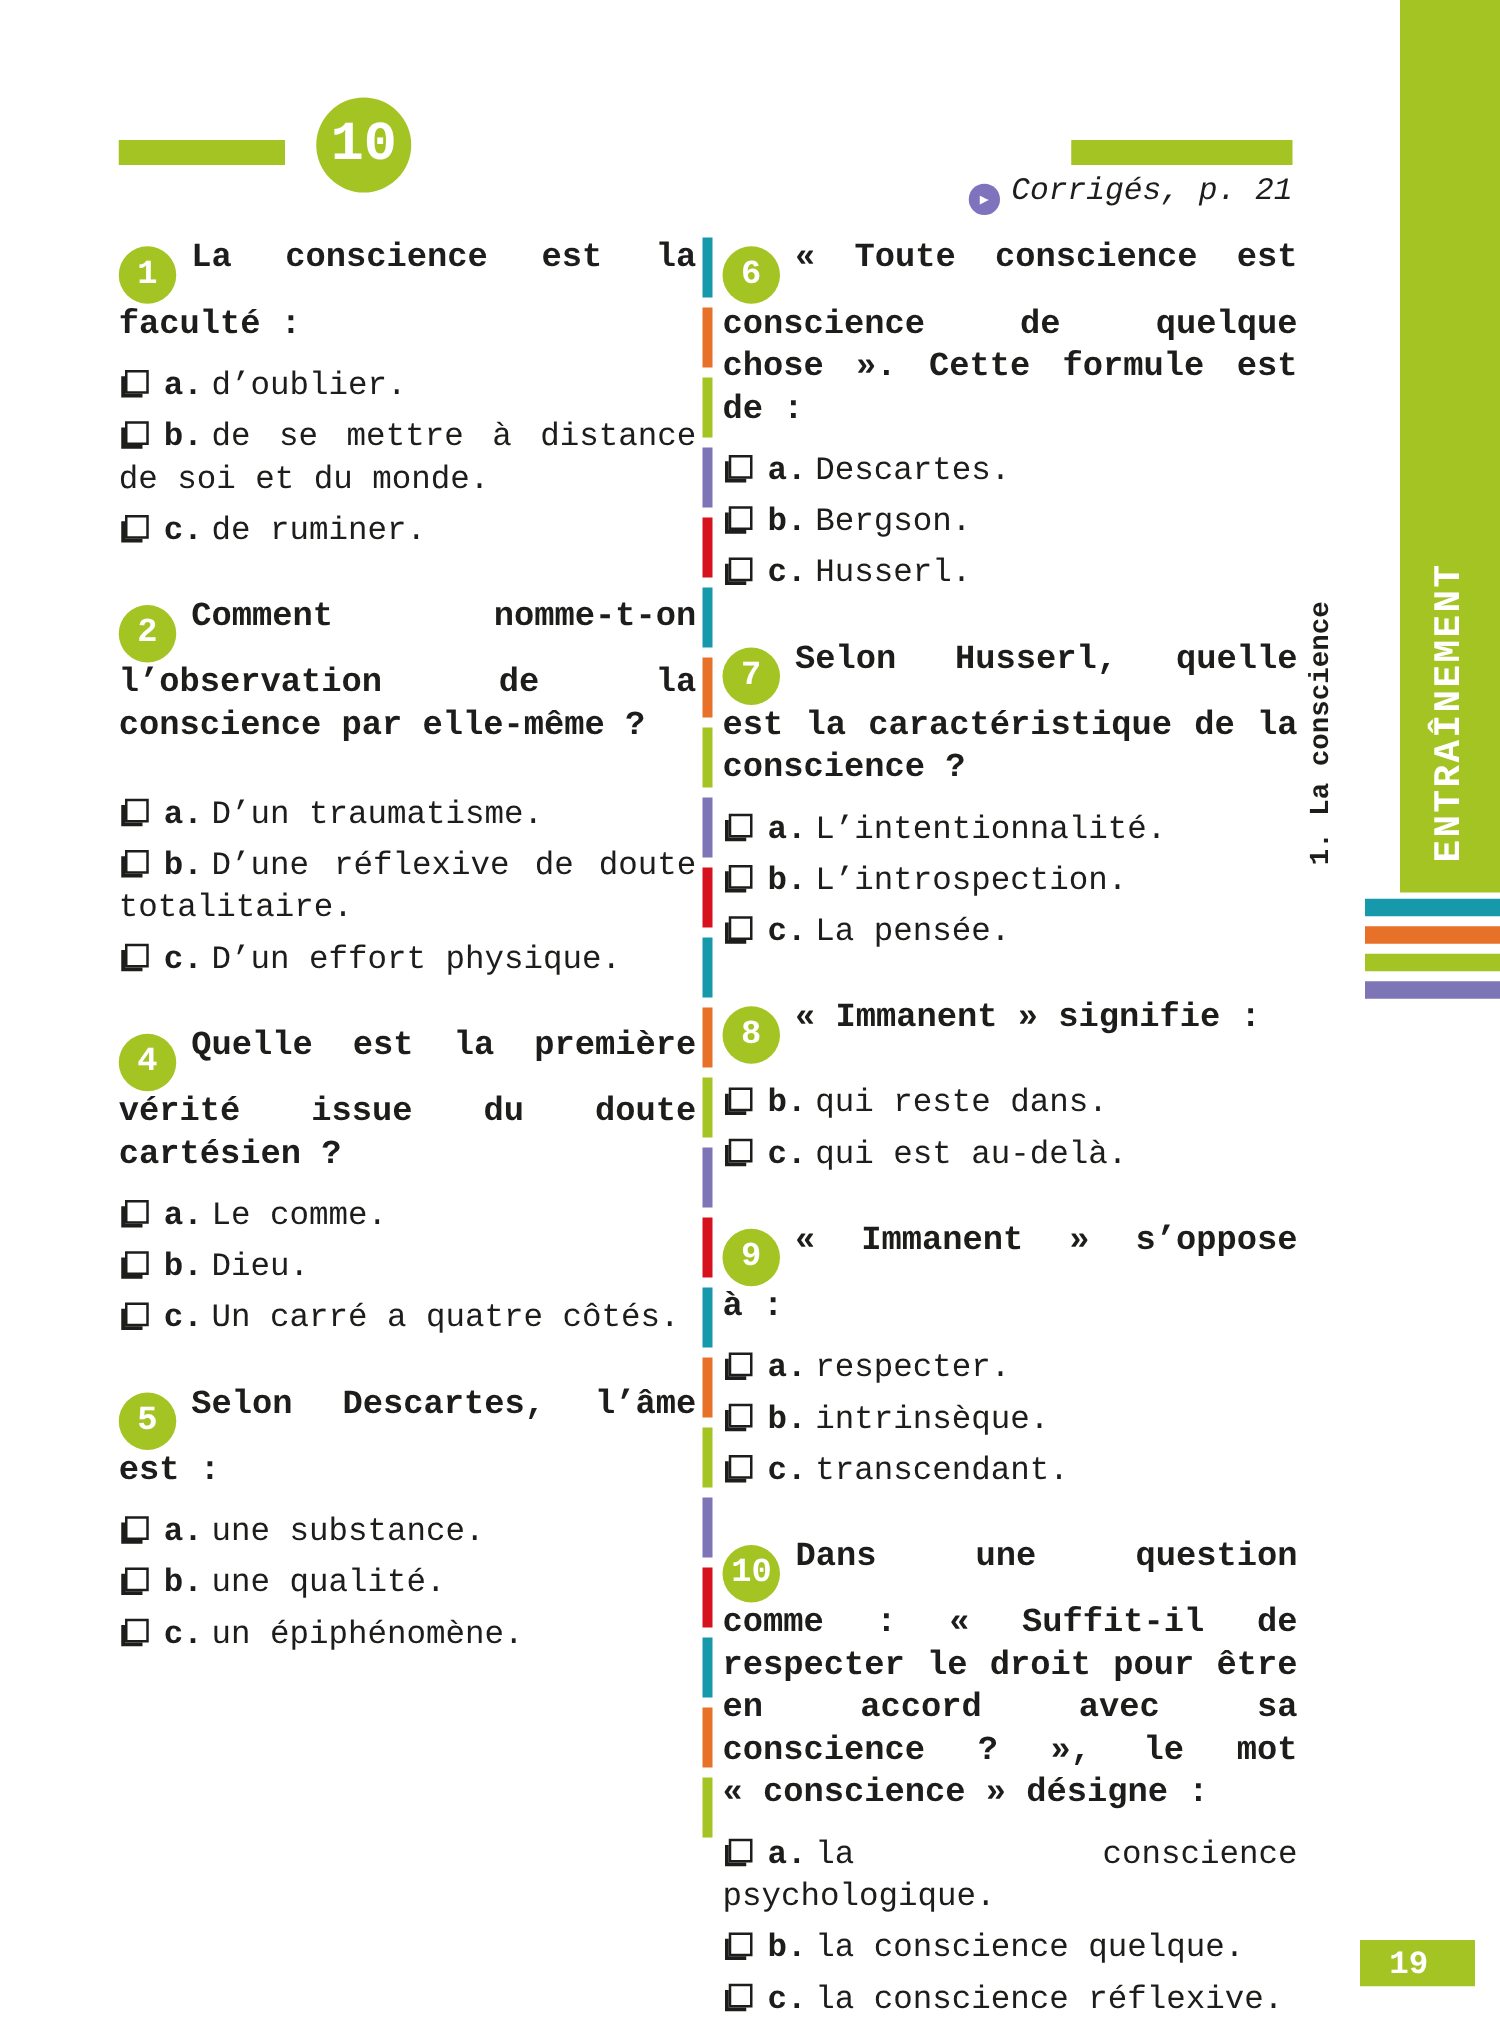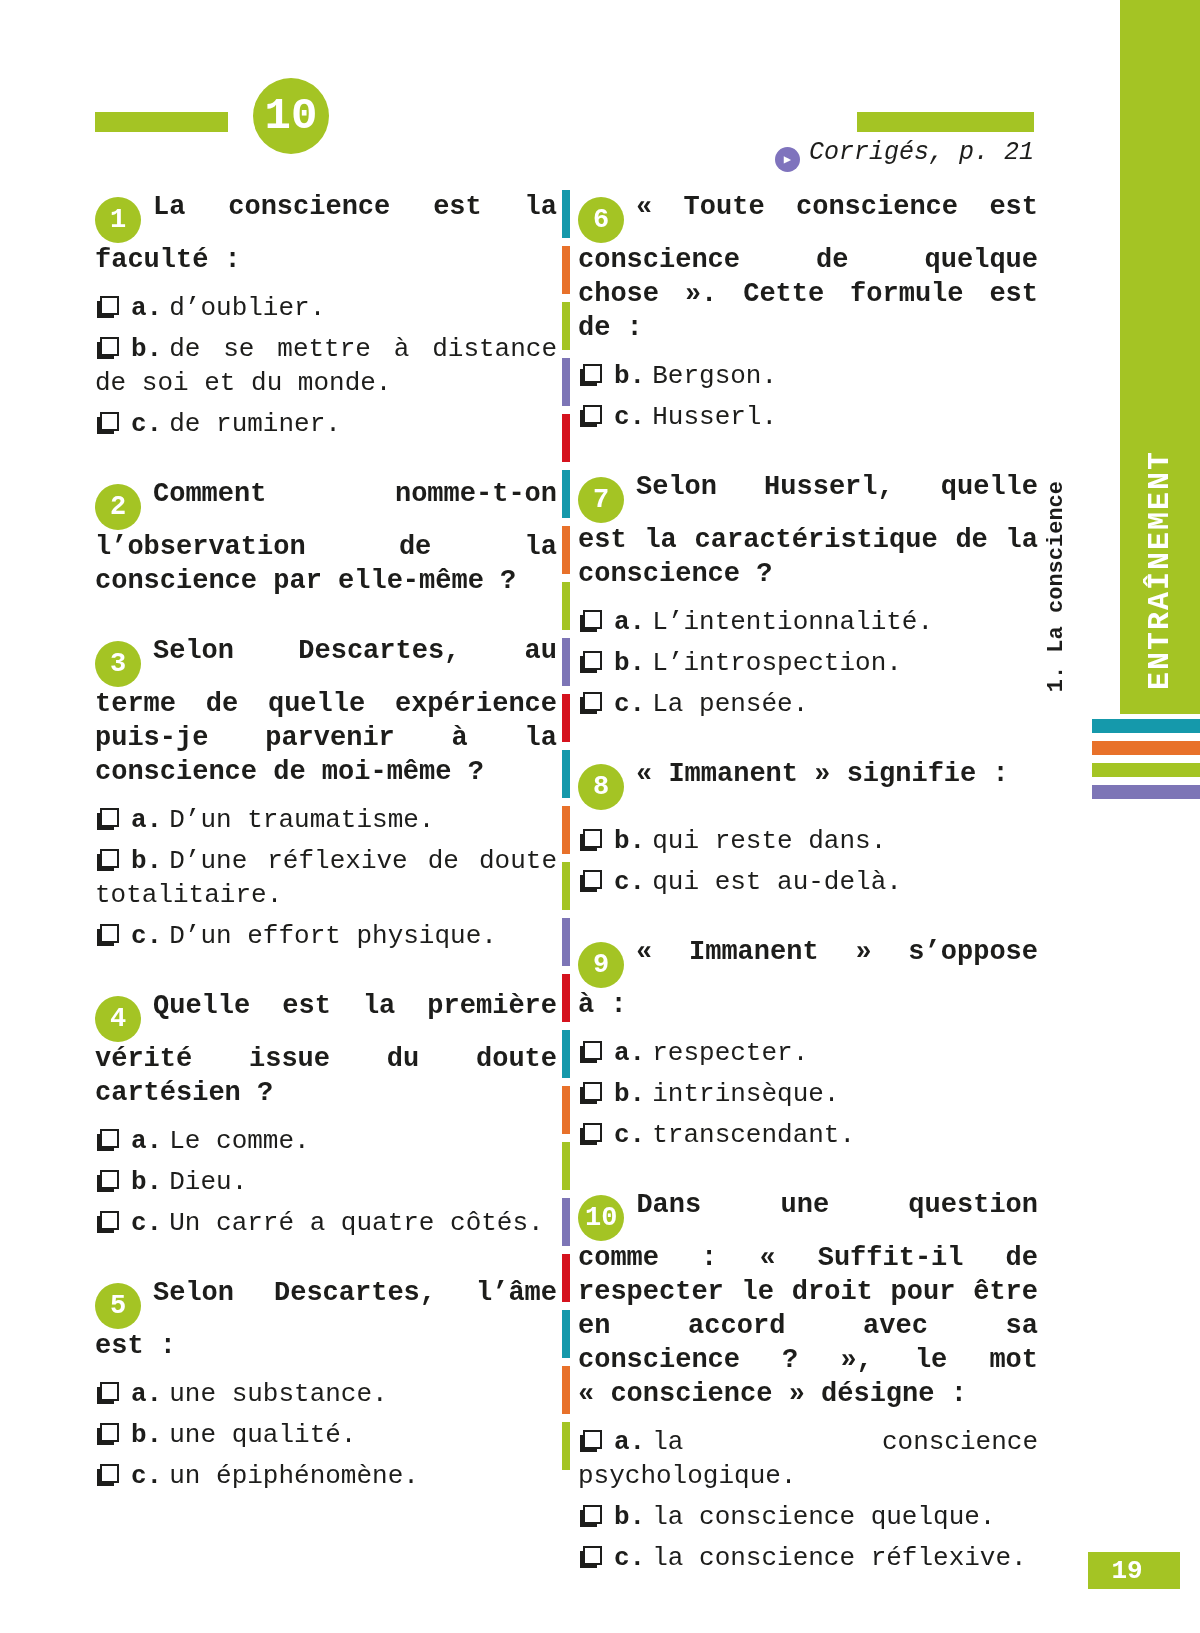"a. Descartes." p.option { html: none -> <p><span></span><b>a.</b><span>Descartes.</span></p> }
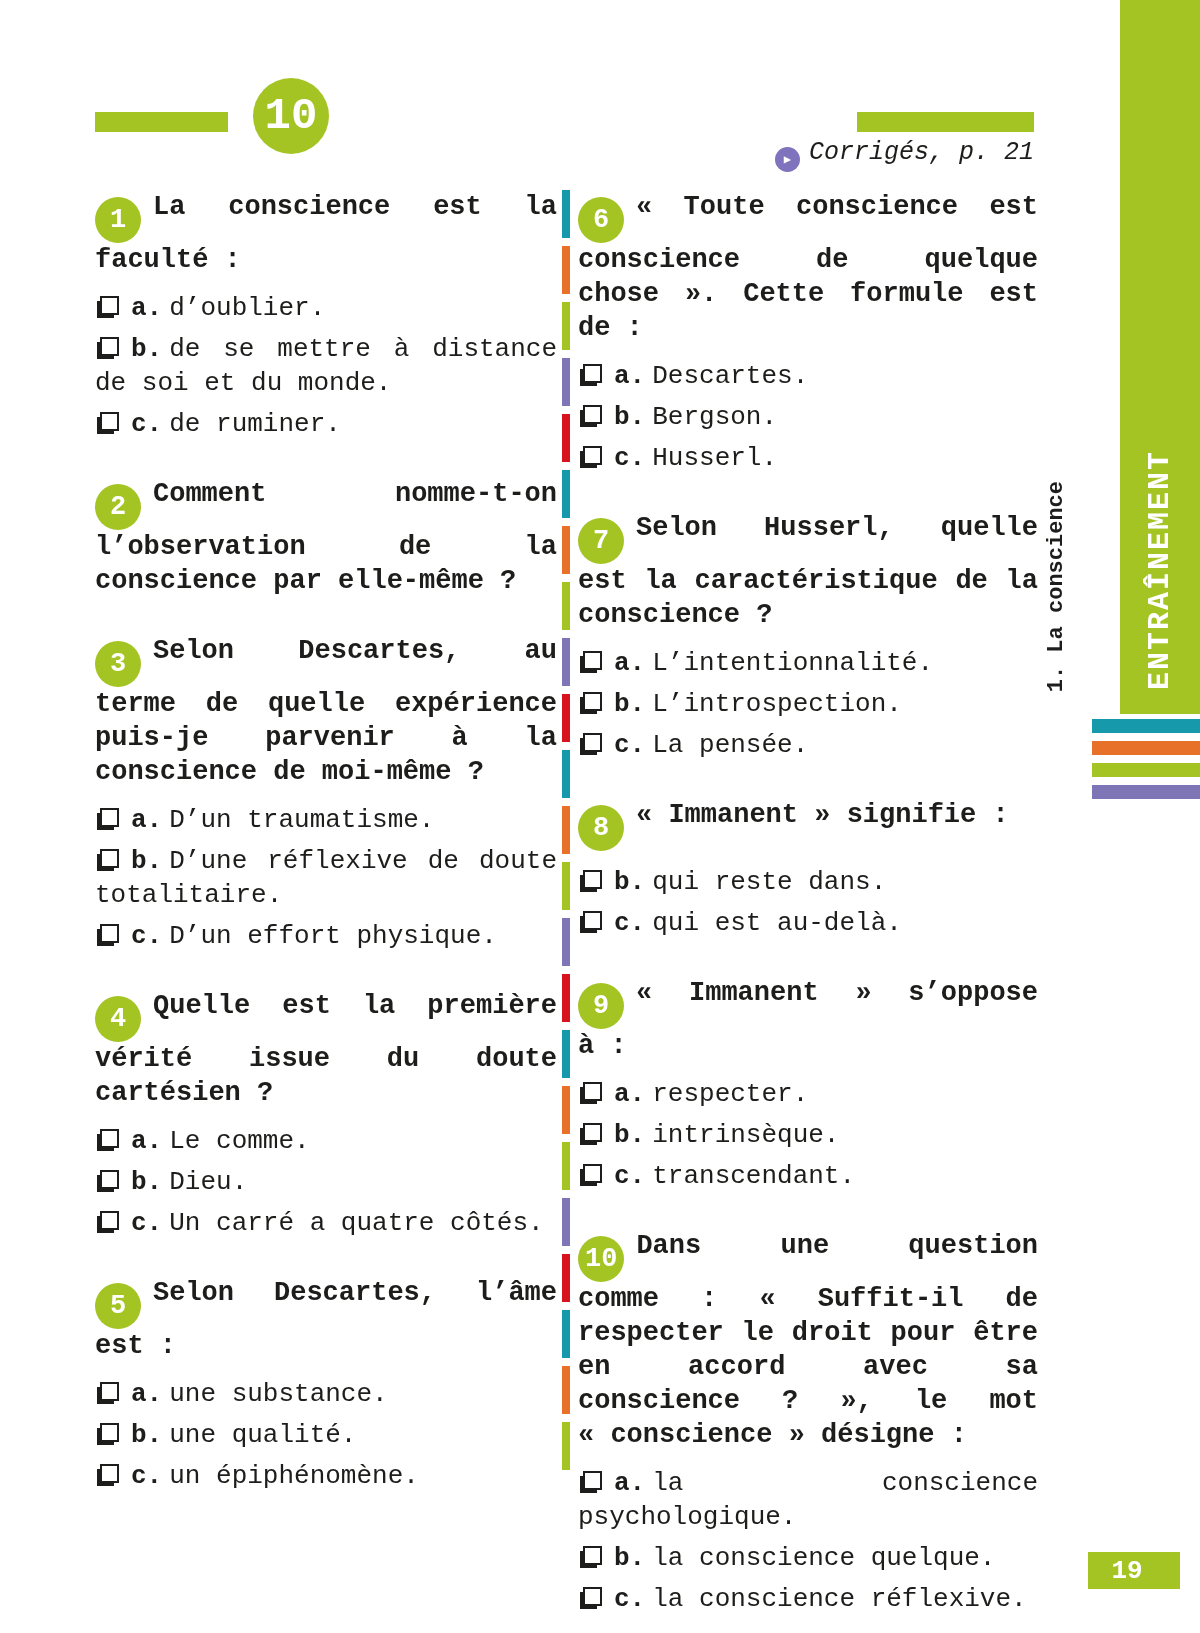"3 Selon Descartes, au terme" p.q-title { html: <p><span>3</span><span>Selon Descartes, au terme de quelle expérience puis-je parvenir à la conscience de moi-même&nbsp;?</span></p> -> none }
